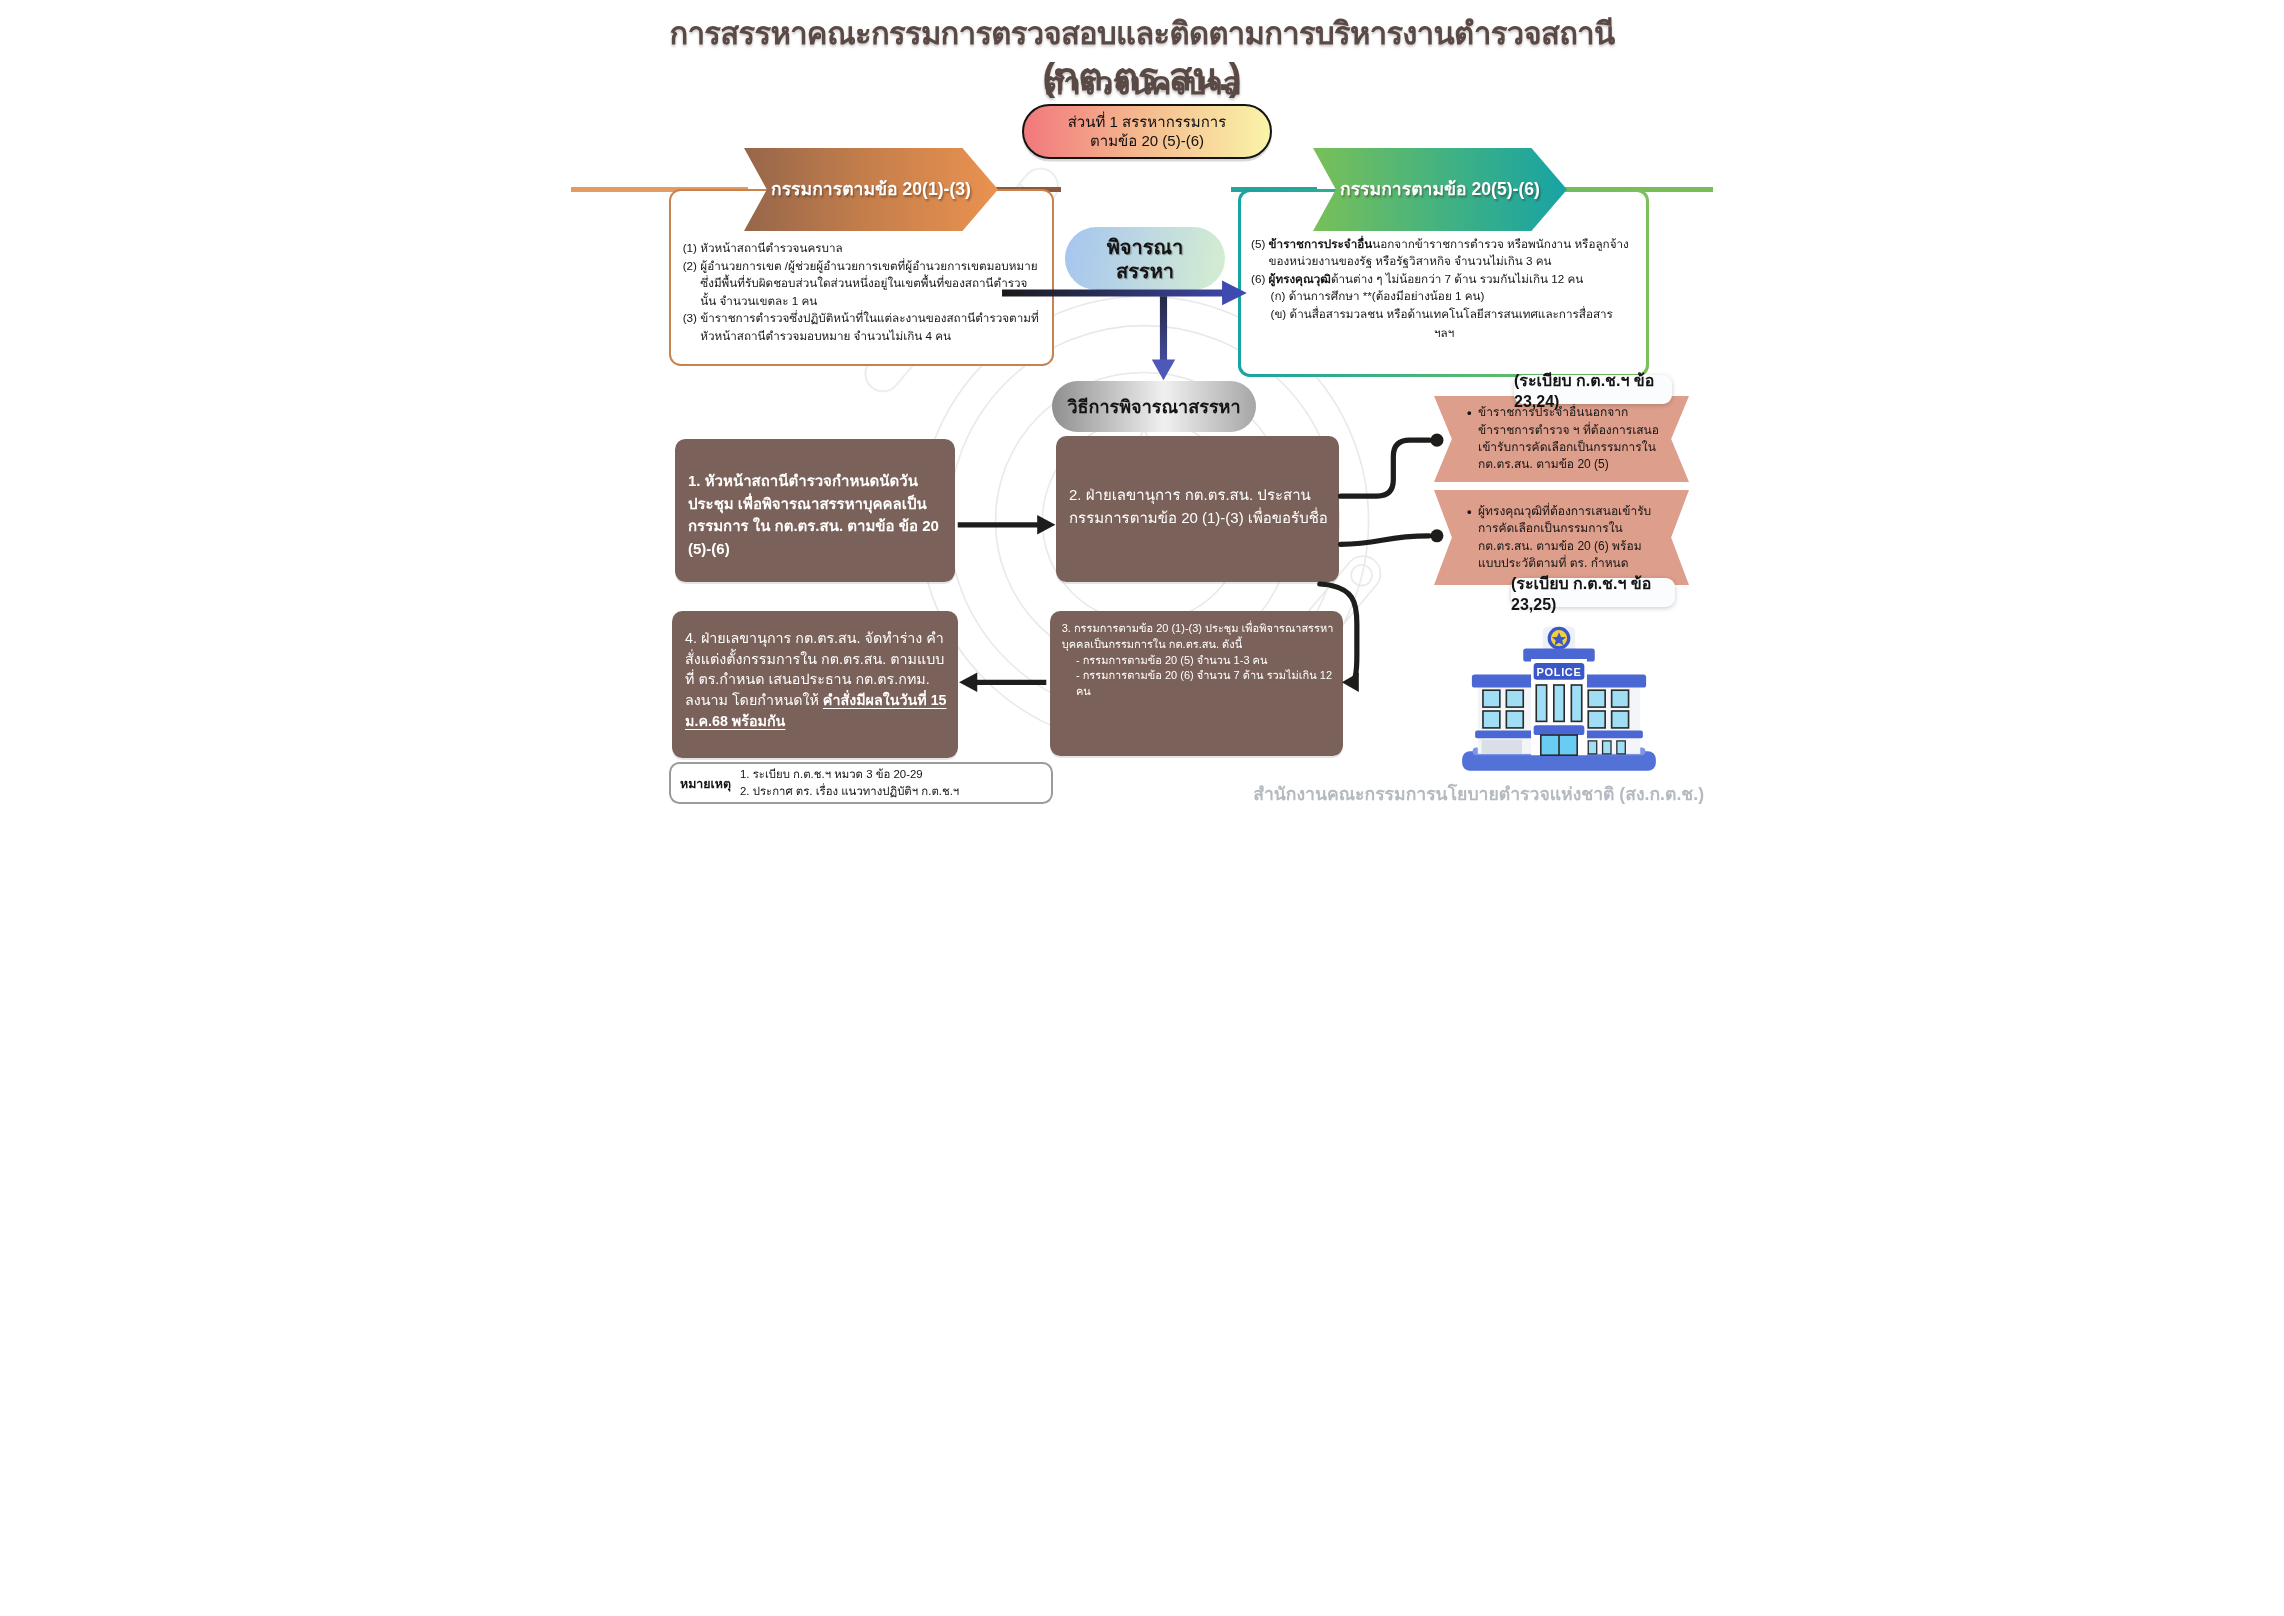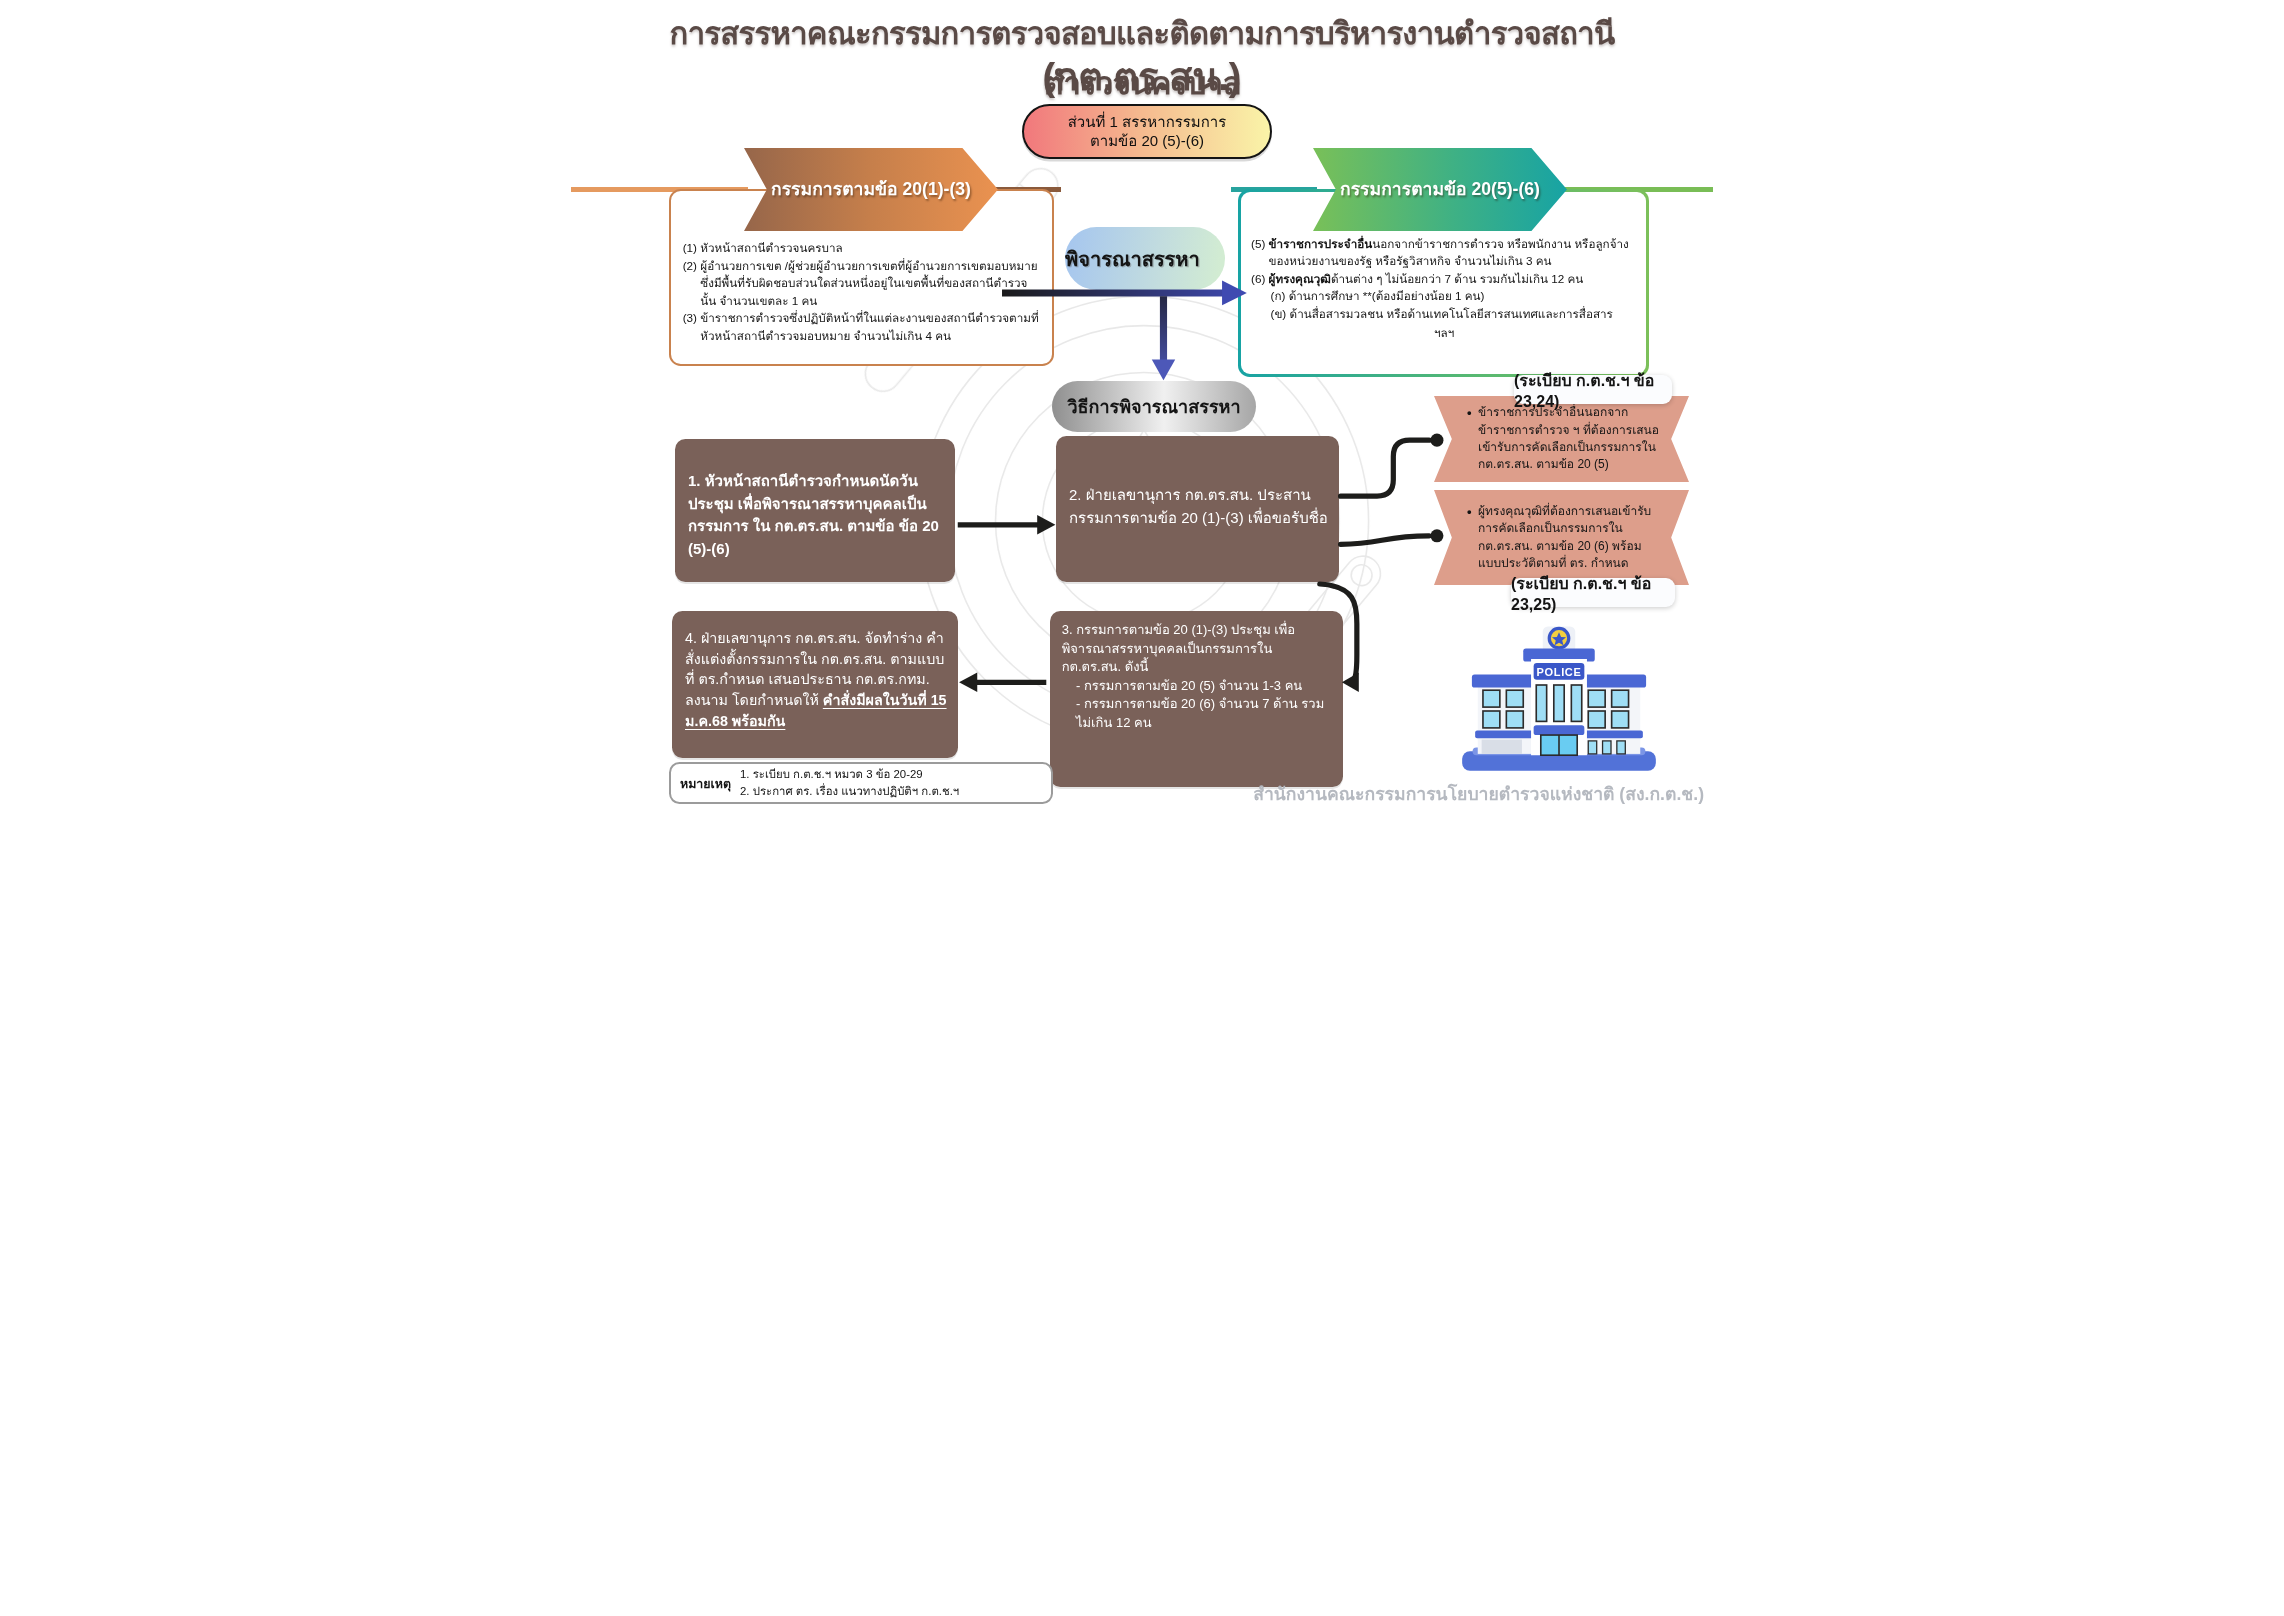"พิจารณา" .consider-pill { flex-direction: row -> column; justify-content: flex-start -> center }
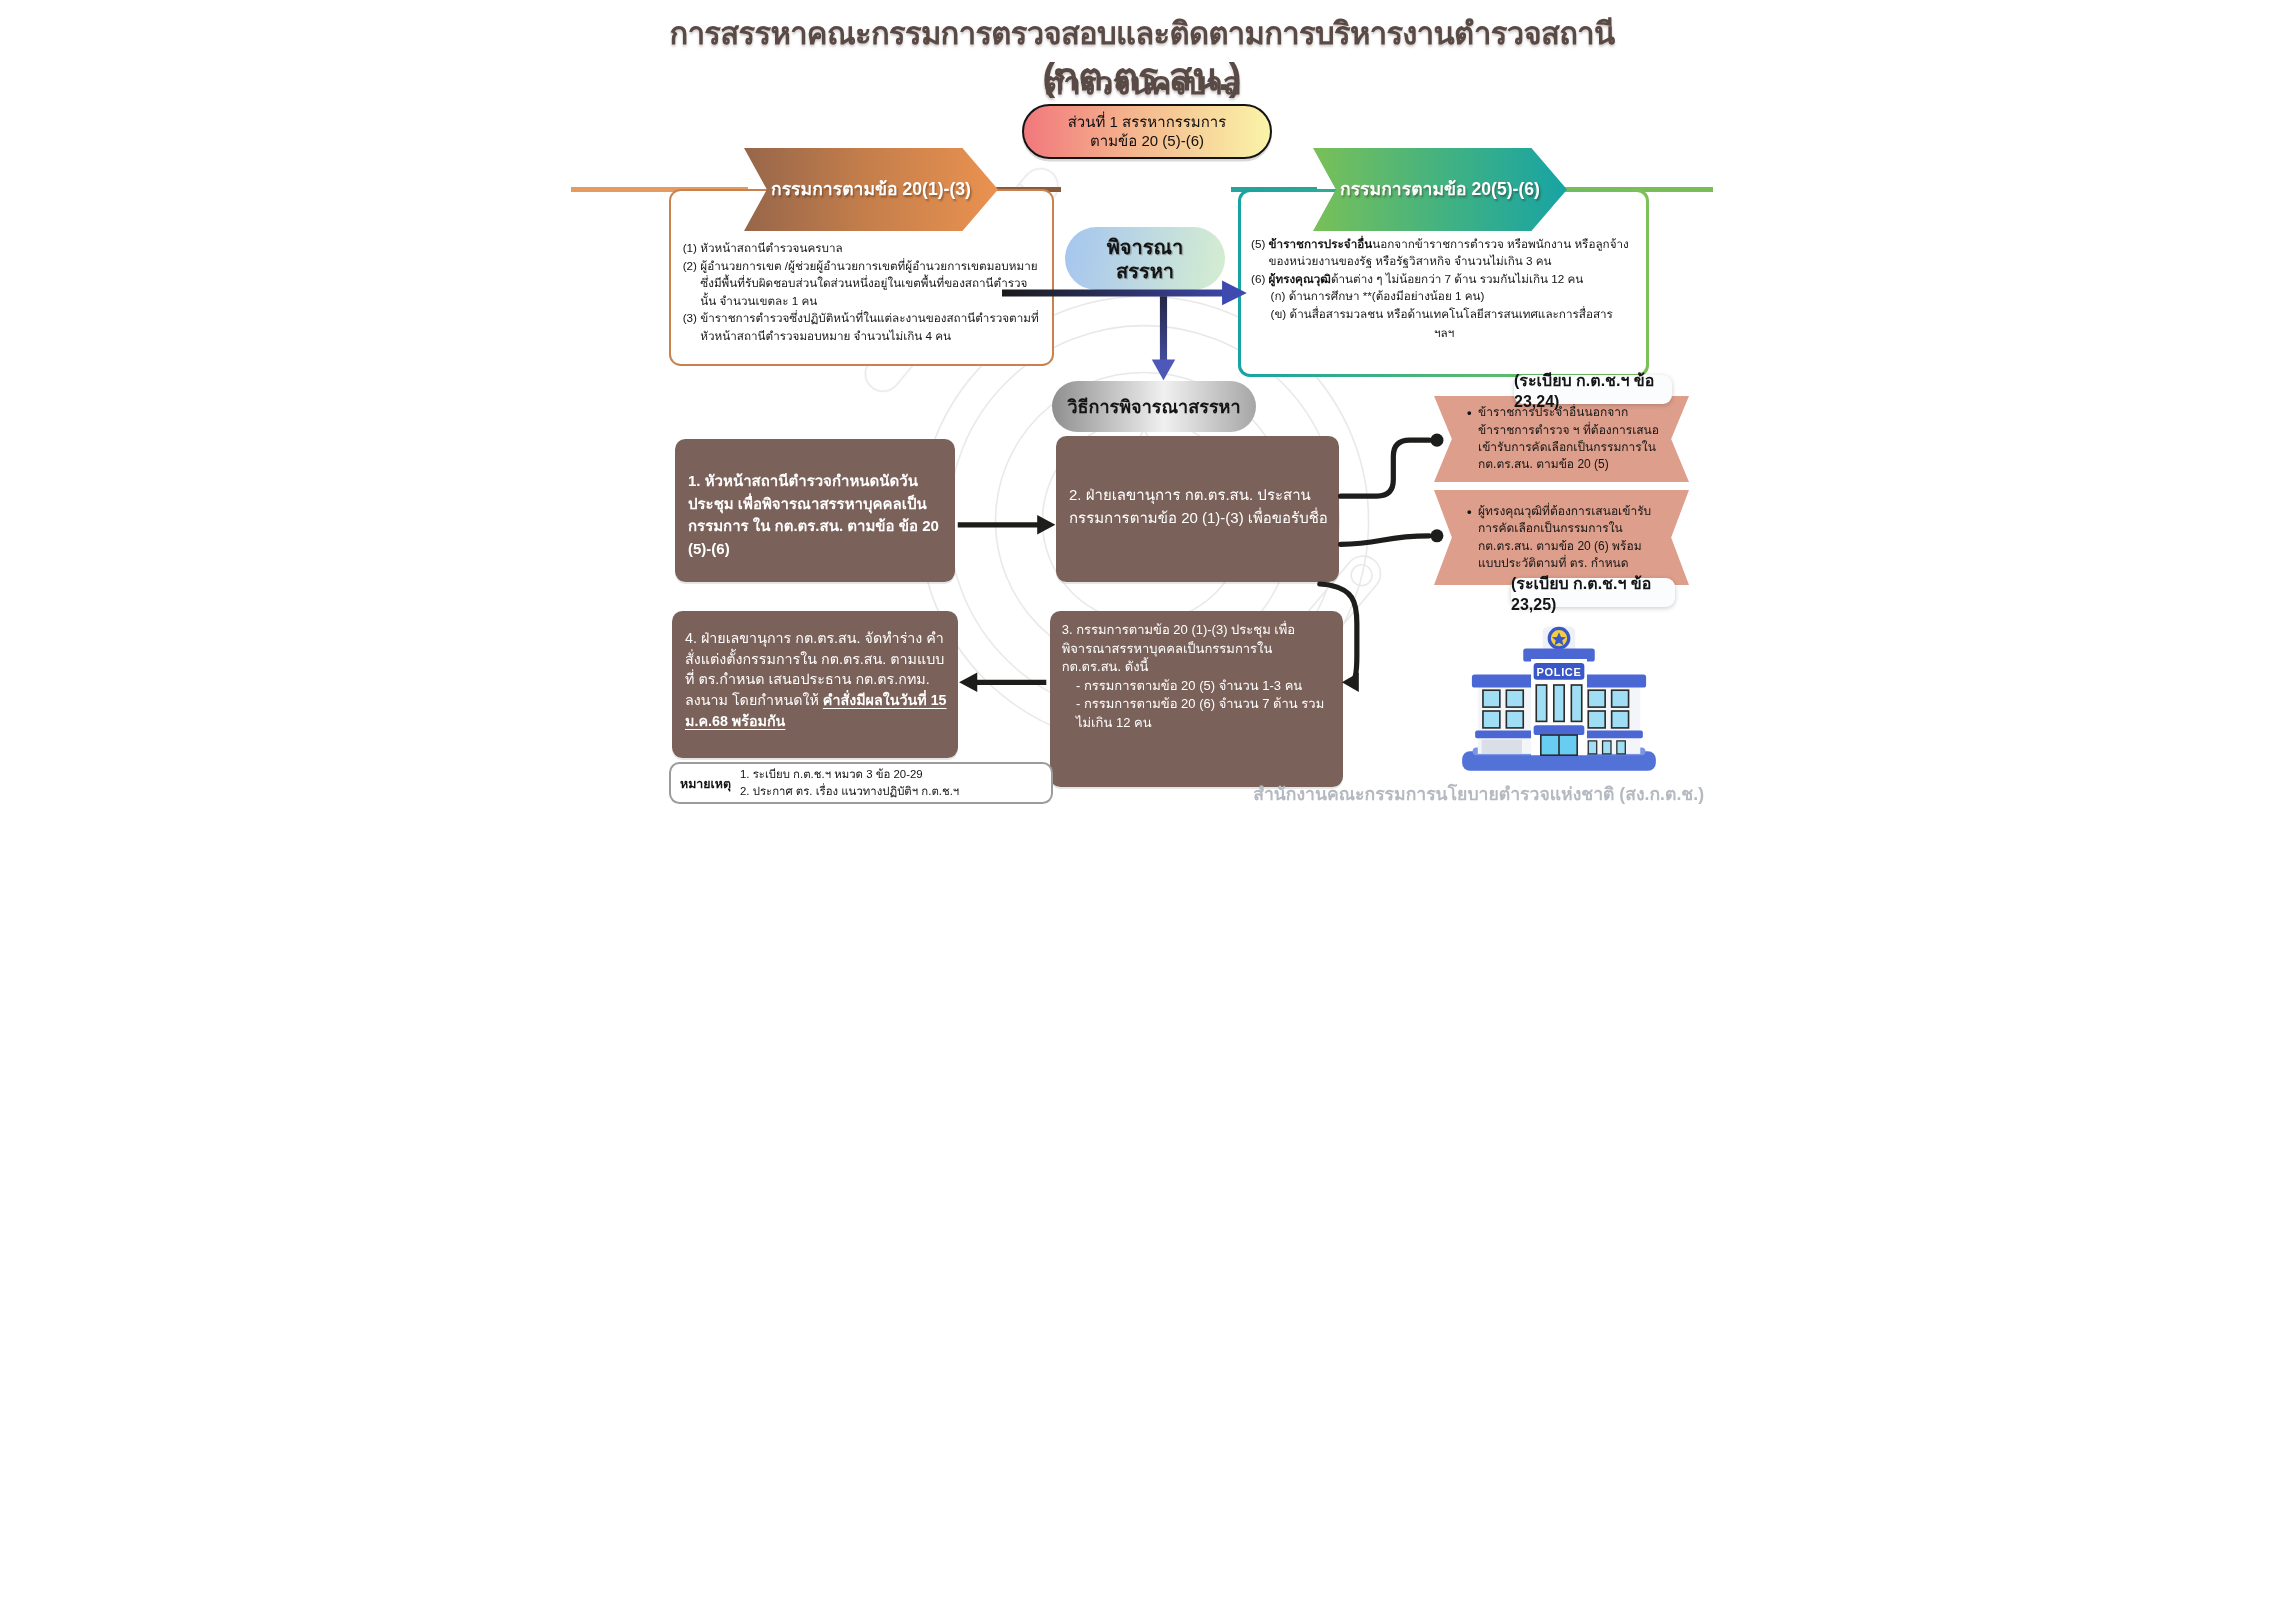"3. กรรมการตามข้อ 20 (1)-(3) ประชุม" .step3 { font-size: 13px -> 11px; height: 176px -> 145px }
